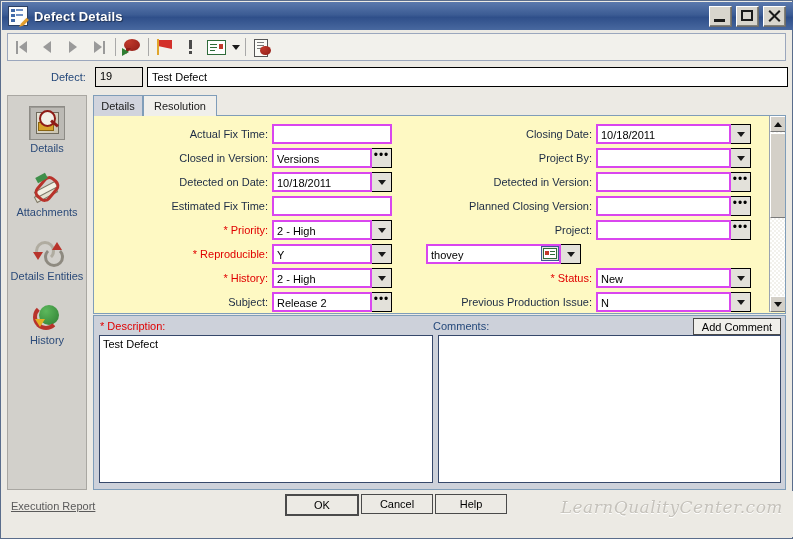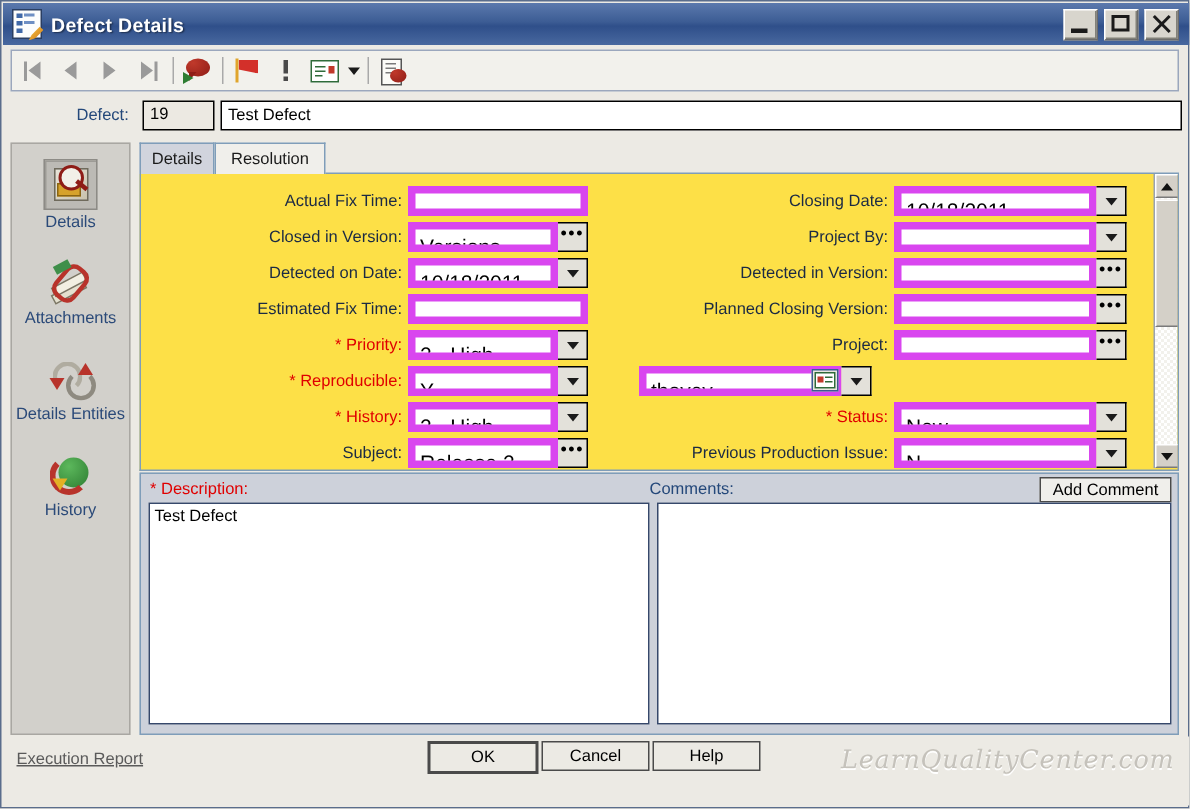"Actual Fix Time:" .formpanel { background: #fde047 -> #fef9c3 }
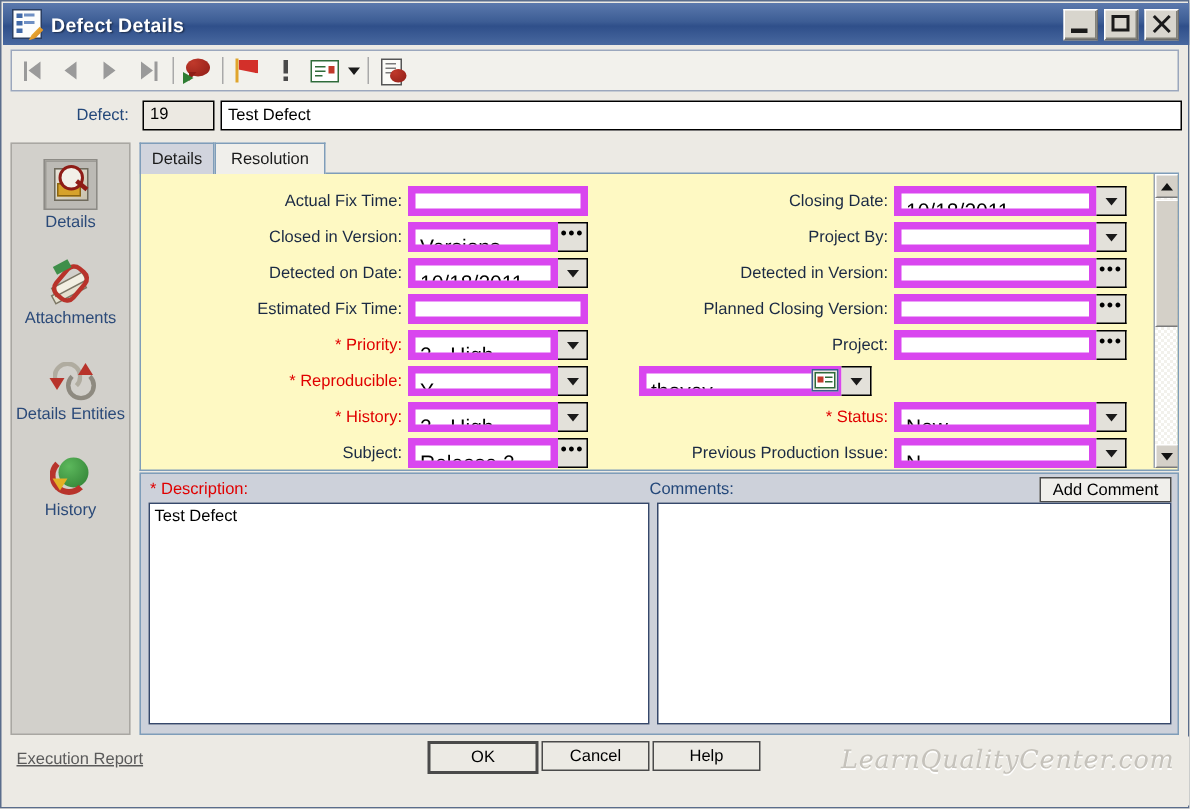"10/18/2011" .ftext { border: 5px solid #d946ef -> 2px solid #d946ef; font-size: 14px -> 11px }
